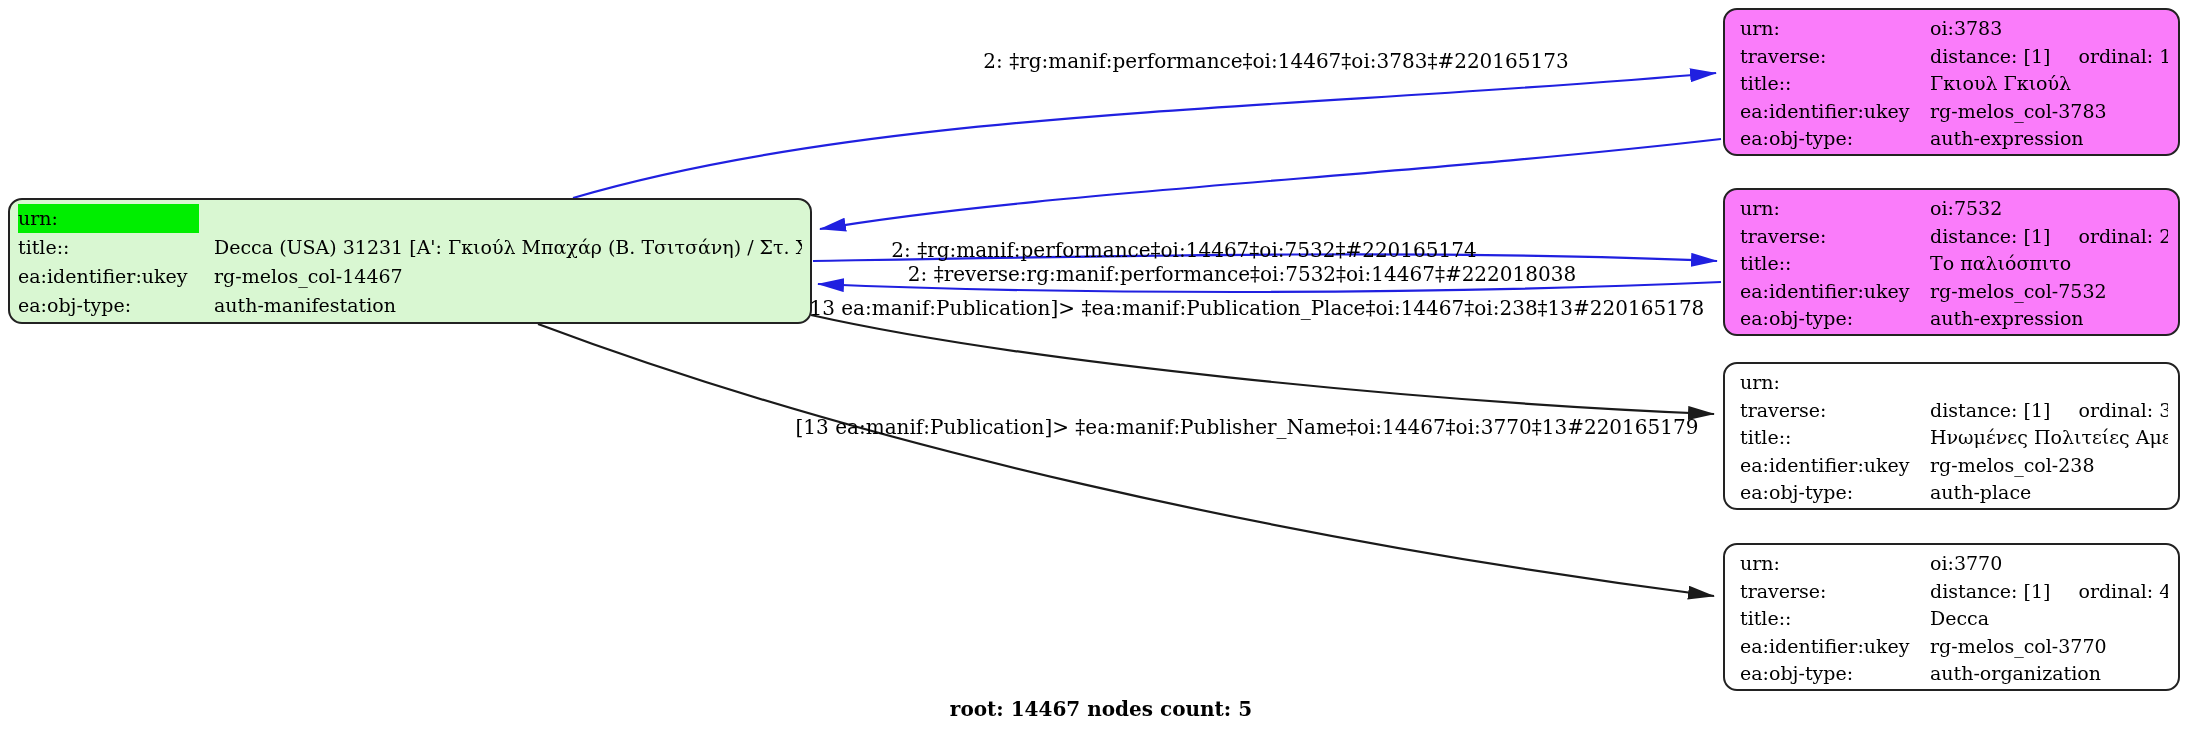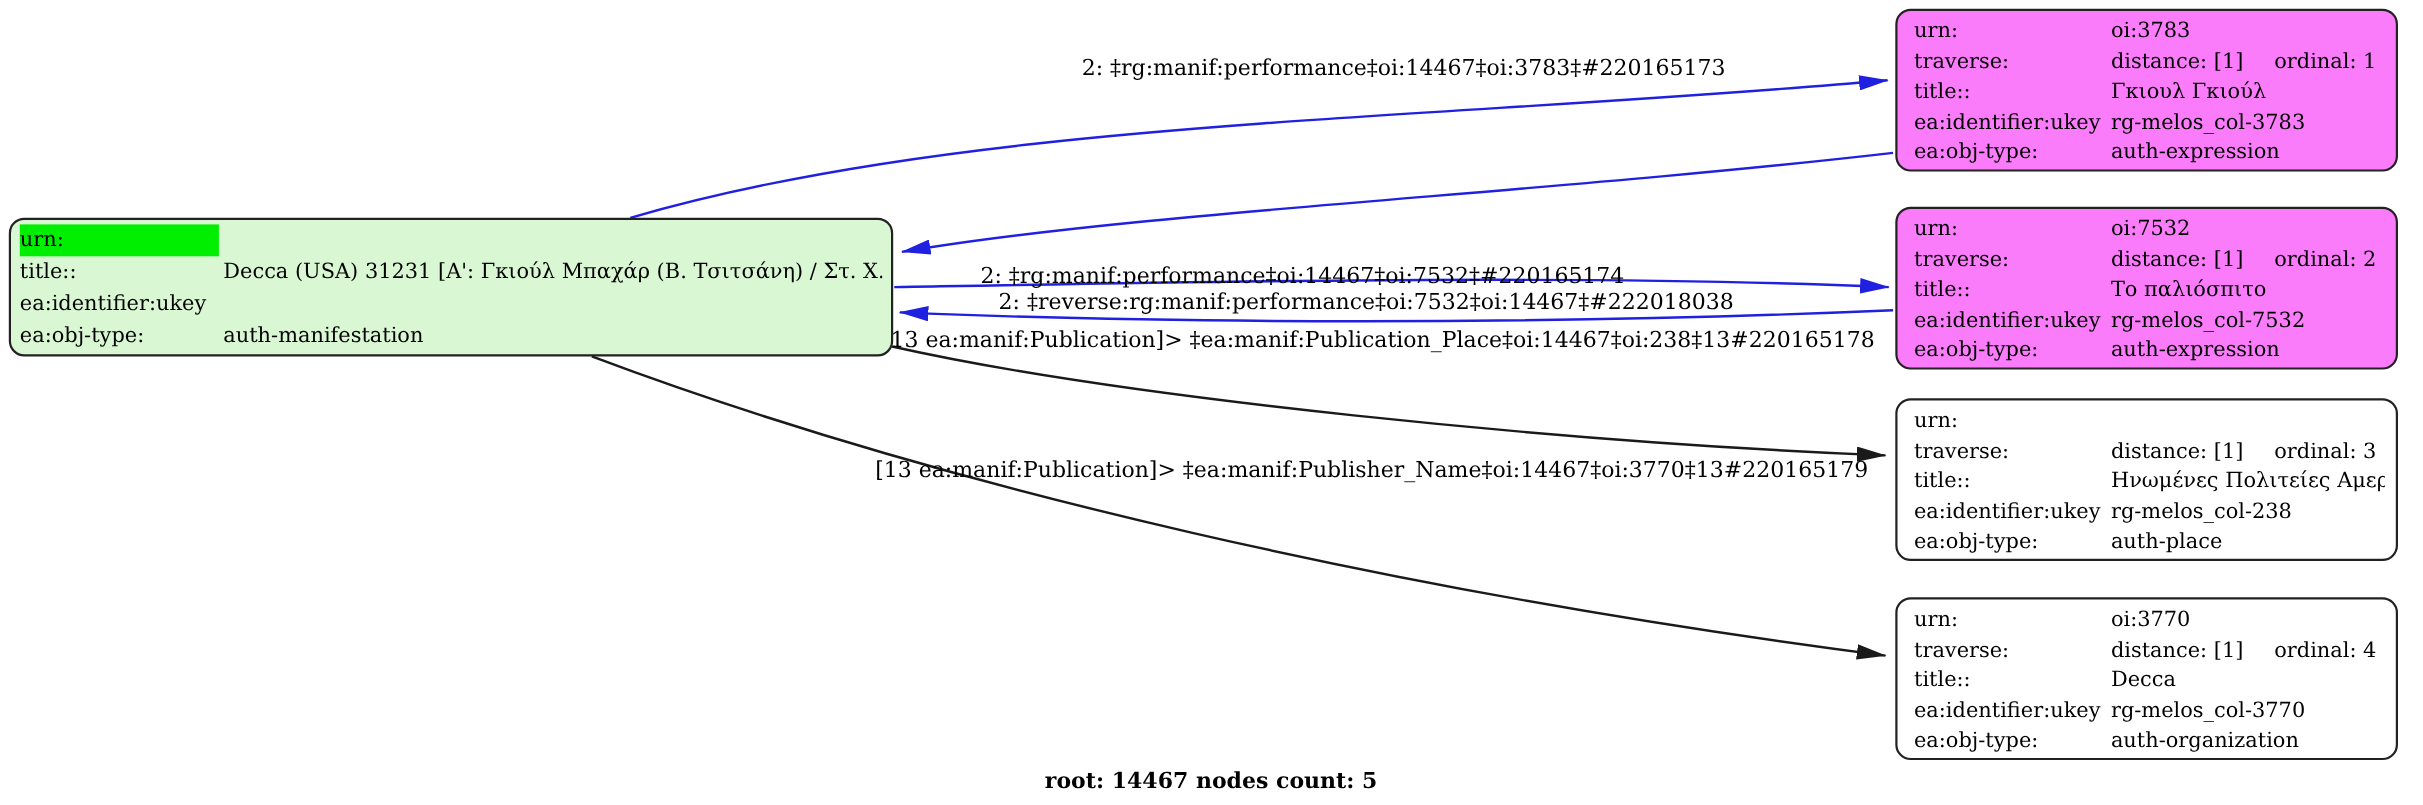"urn:" .row { column-gap: 4px -> 15px }
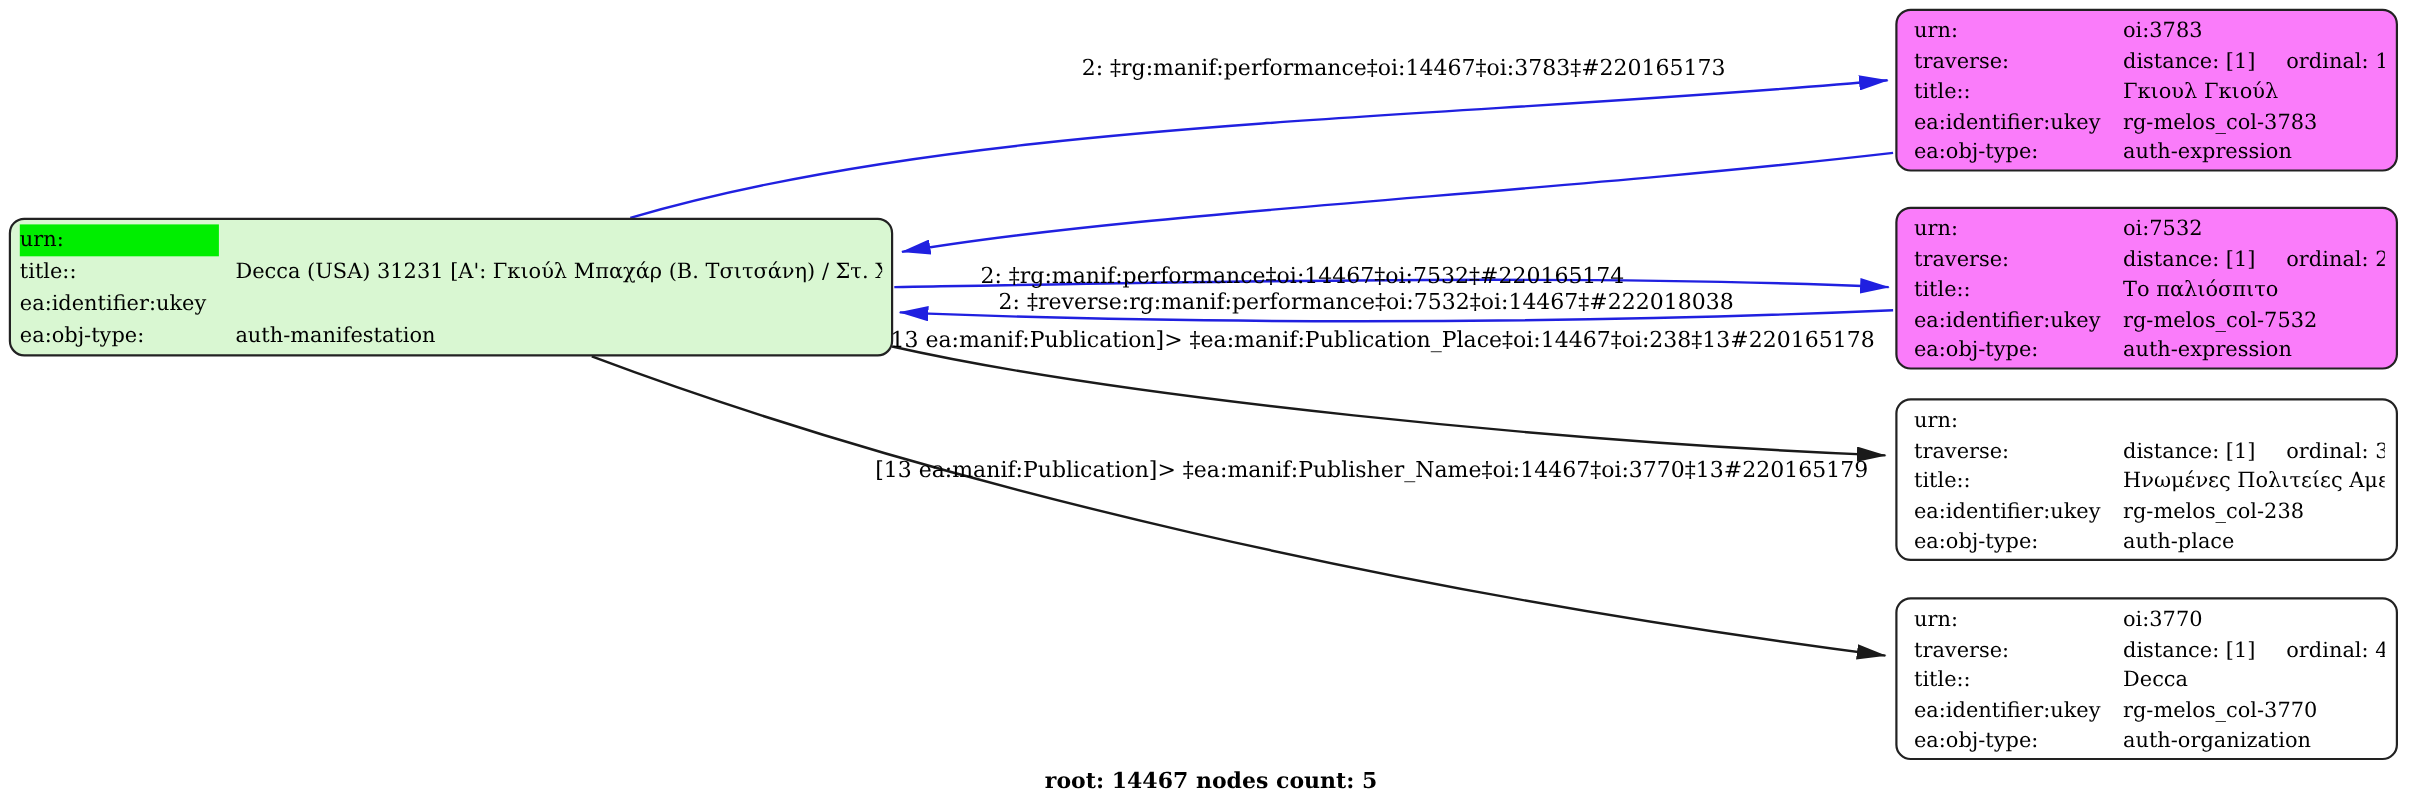"rg-melos_col-14467" span.cell { html: none -> <span>rg-melos_col-14467</span> }
